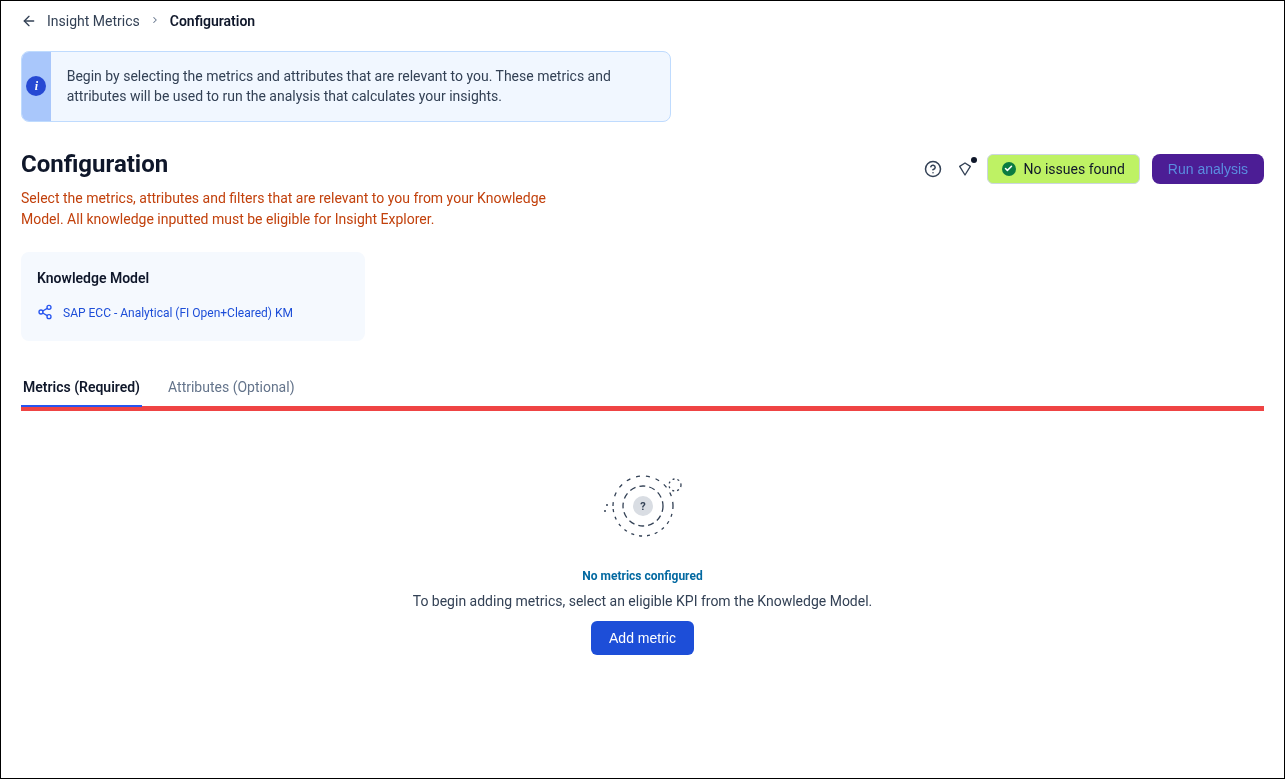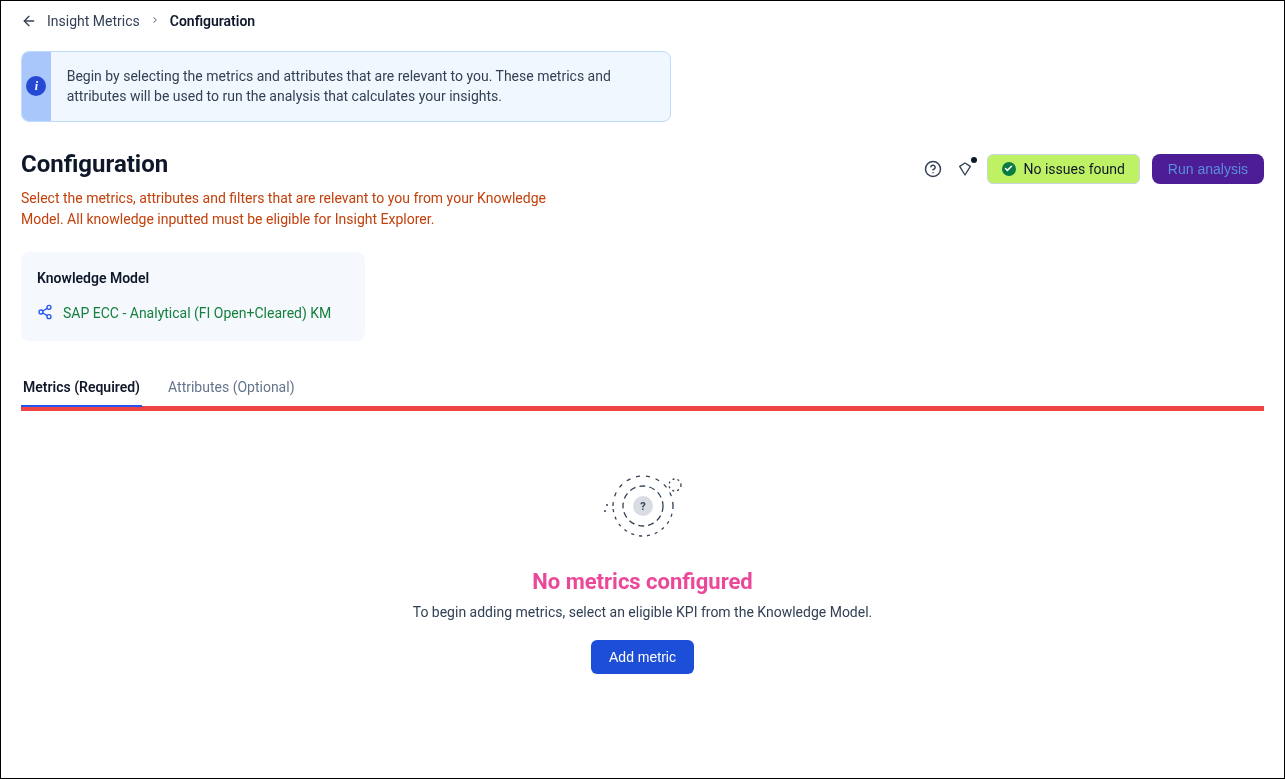"SAP ECC - Analytical (FI" .km-link a { color: #15803d -> #1d4ed8; font-size: 14px -> 12px }
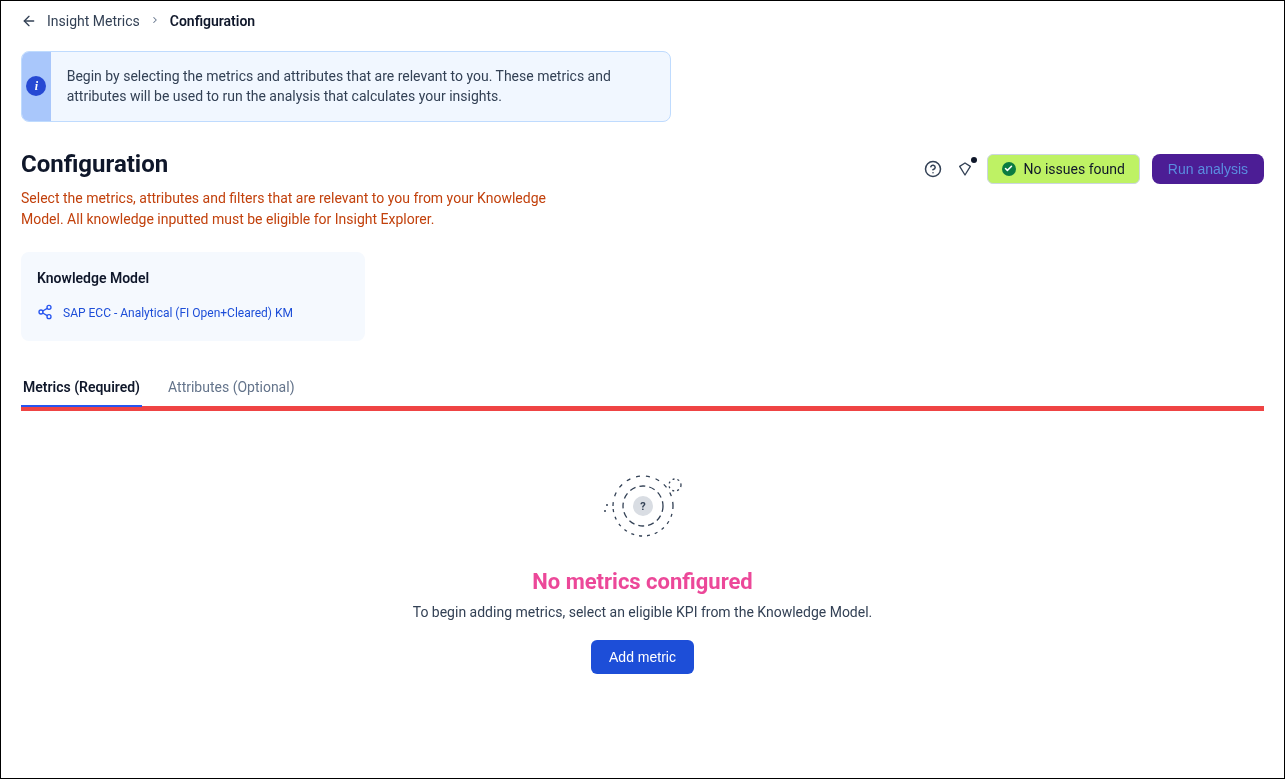"No metrics configured" .empty-title { color: #ec4899 -> #0369a1; font-size: 22px -> 12px }
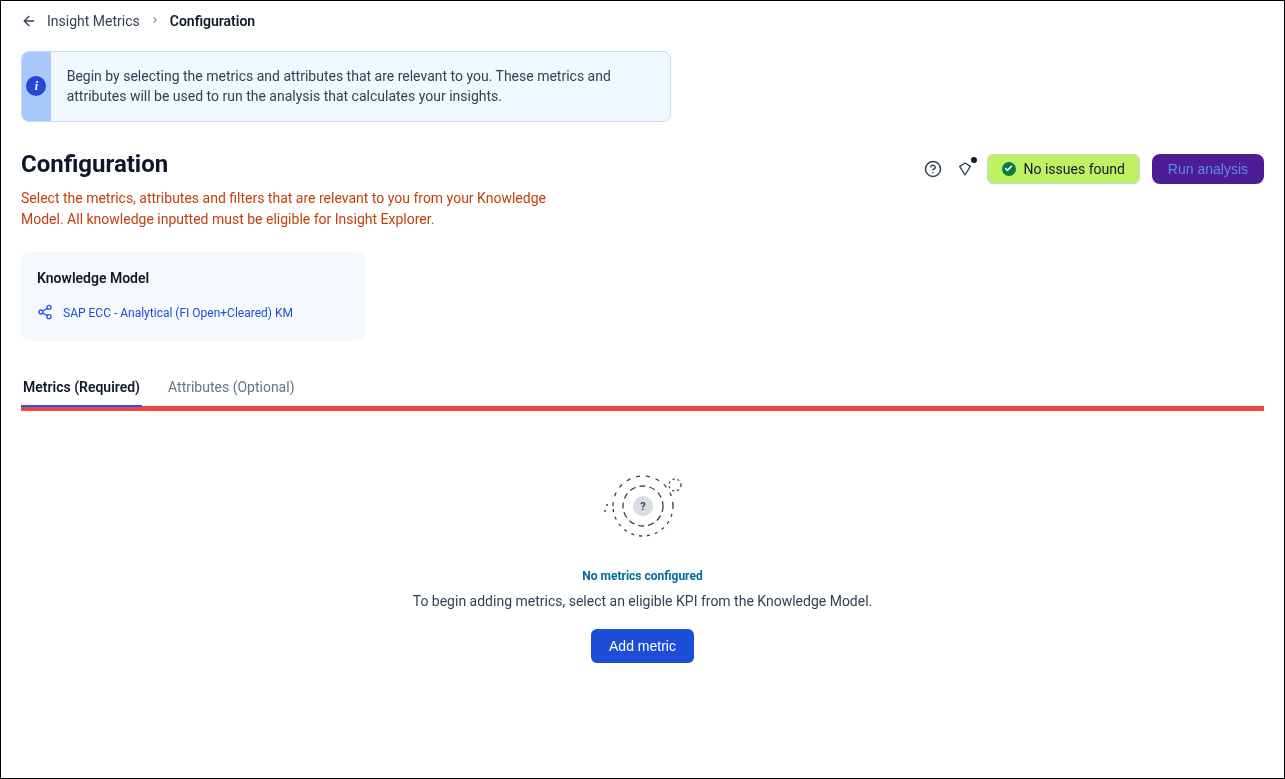"To begin adding metrics, select" .empty-text { margin-bottom: 20px -> 12px }
